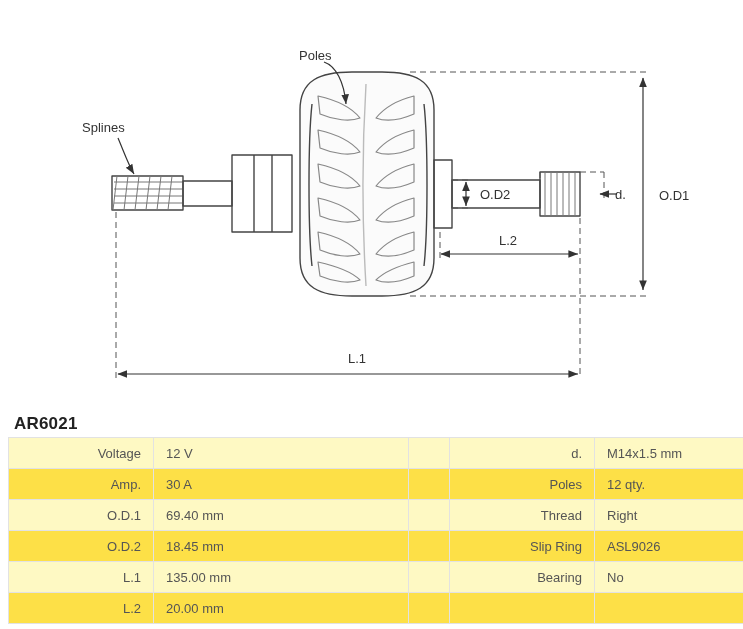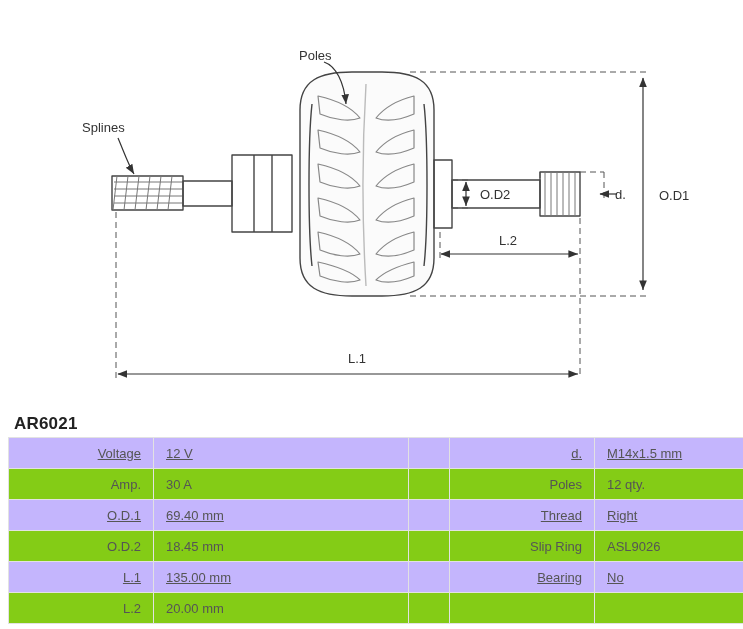"Voltage" tr.shade td { background: #c4b5fd -> #fef9c3; text-decoration: underline -> none }
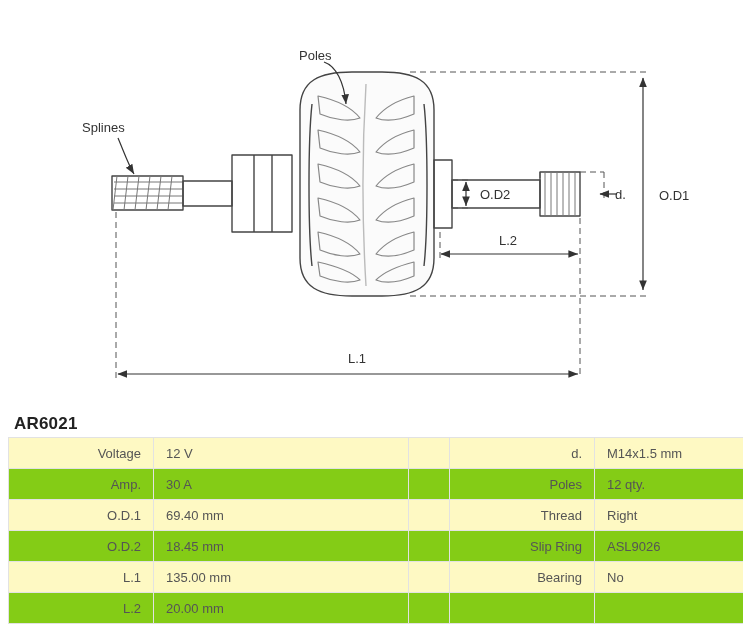"Amp." table.specs td { background: #84cc16 -> #fde047 }
